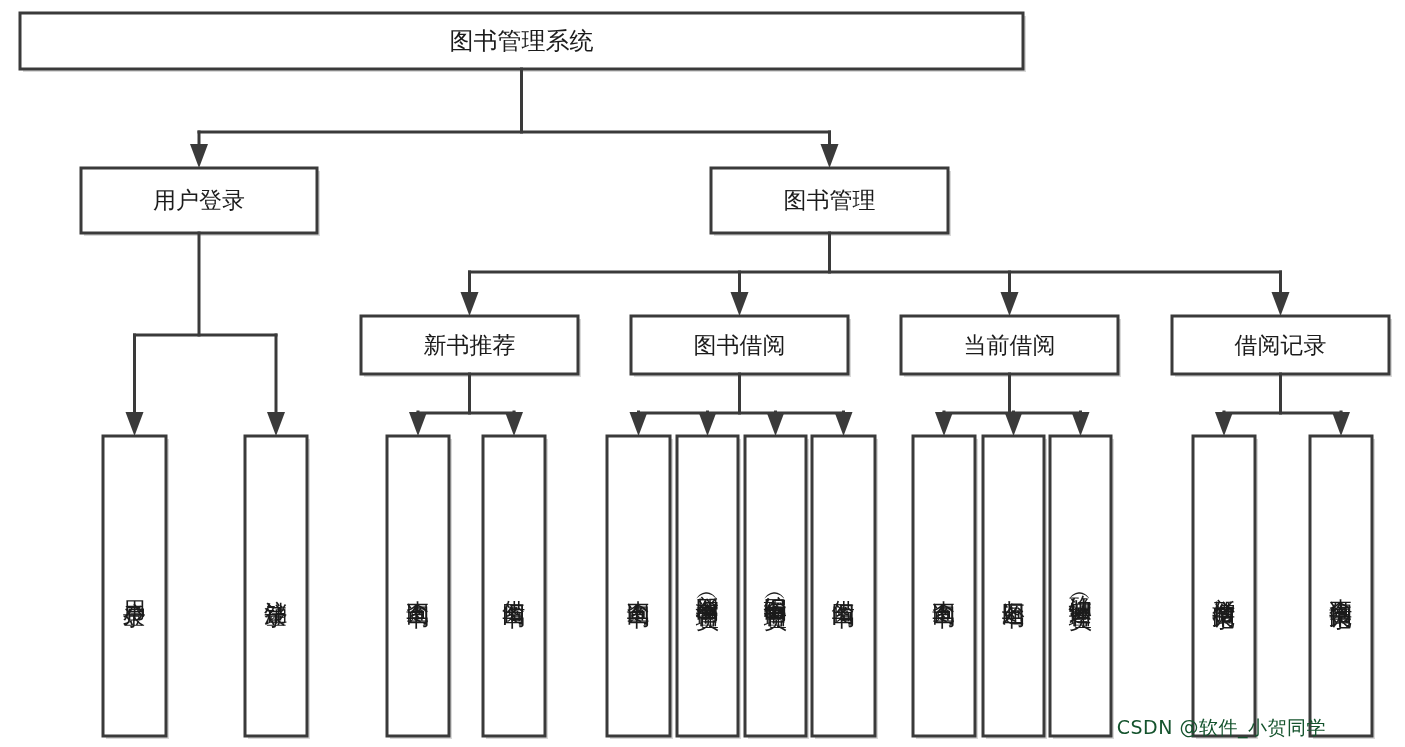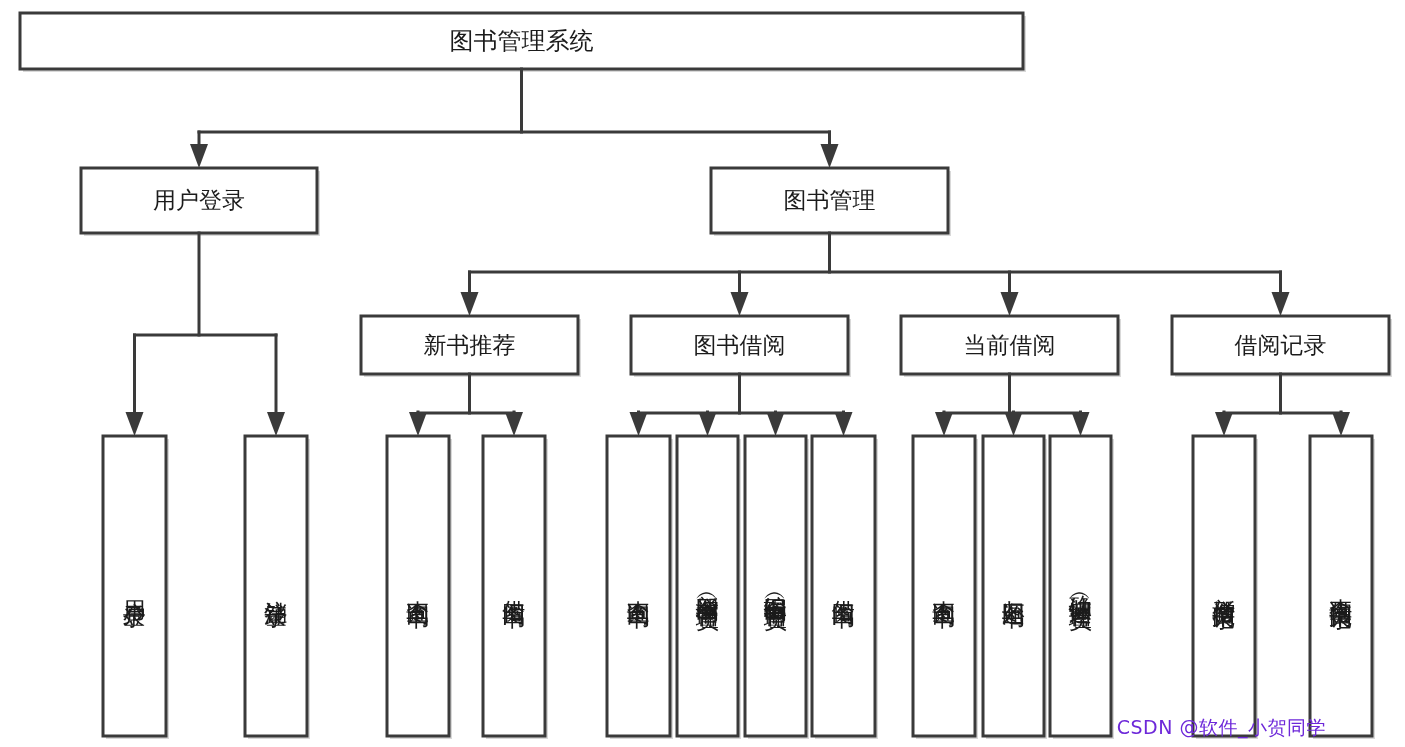"CSDN @软件_小贺同学" .watermark { color: #6d28d9 -> #14532d }
